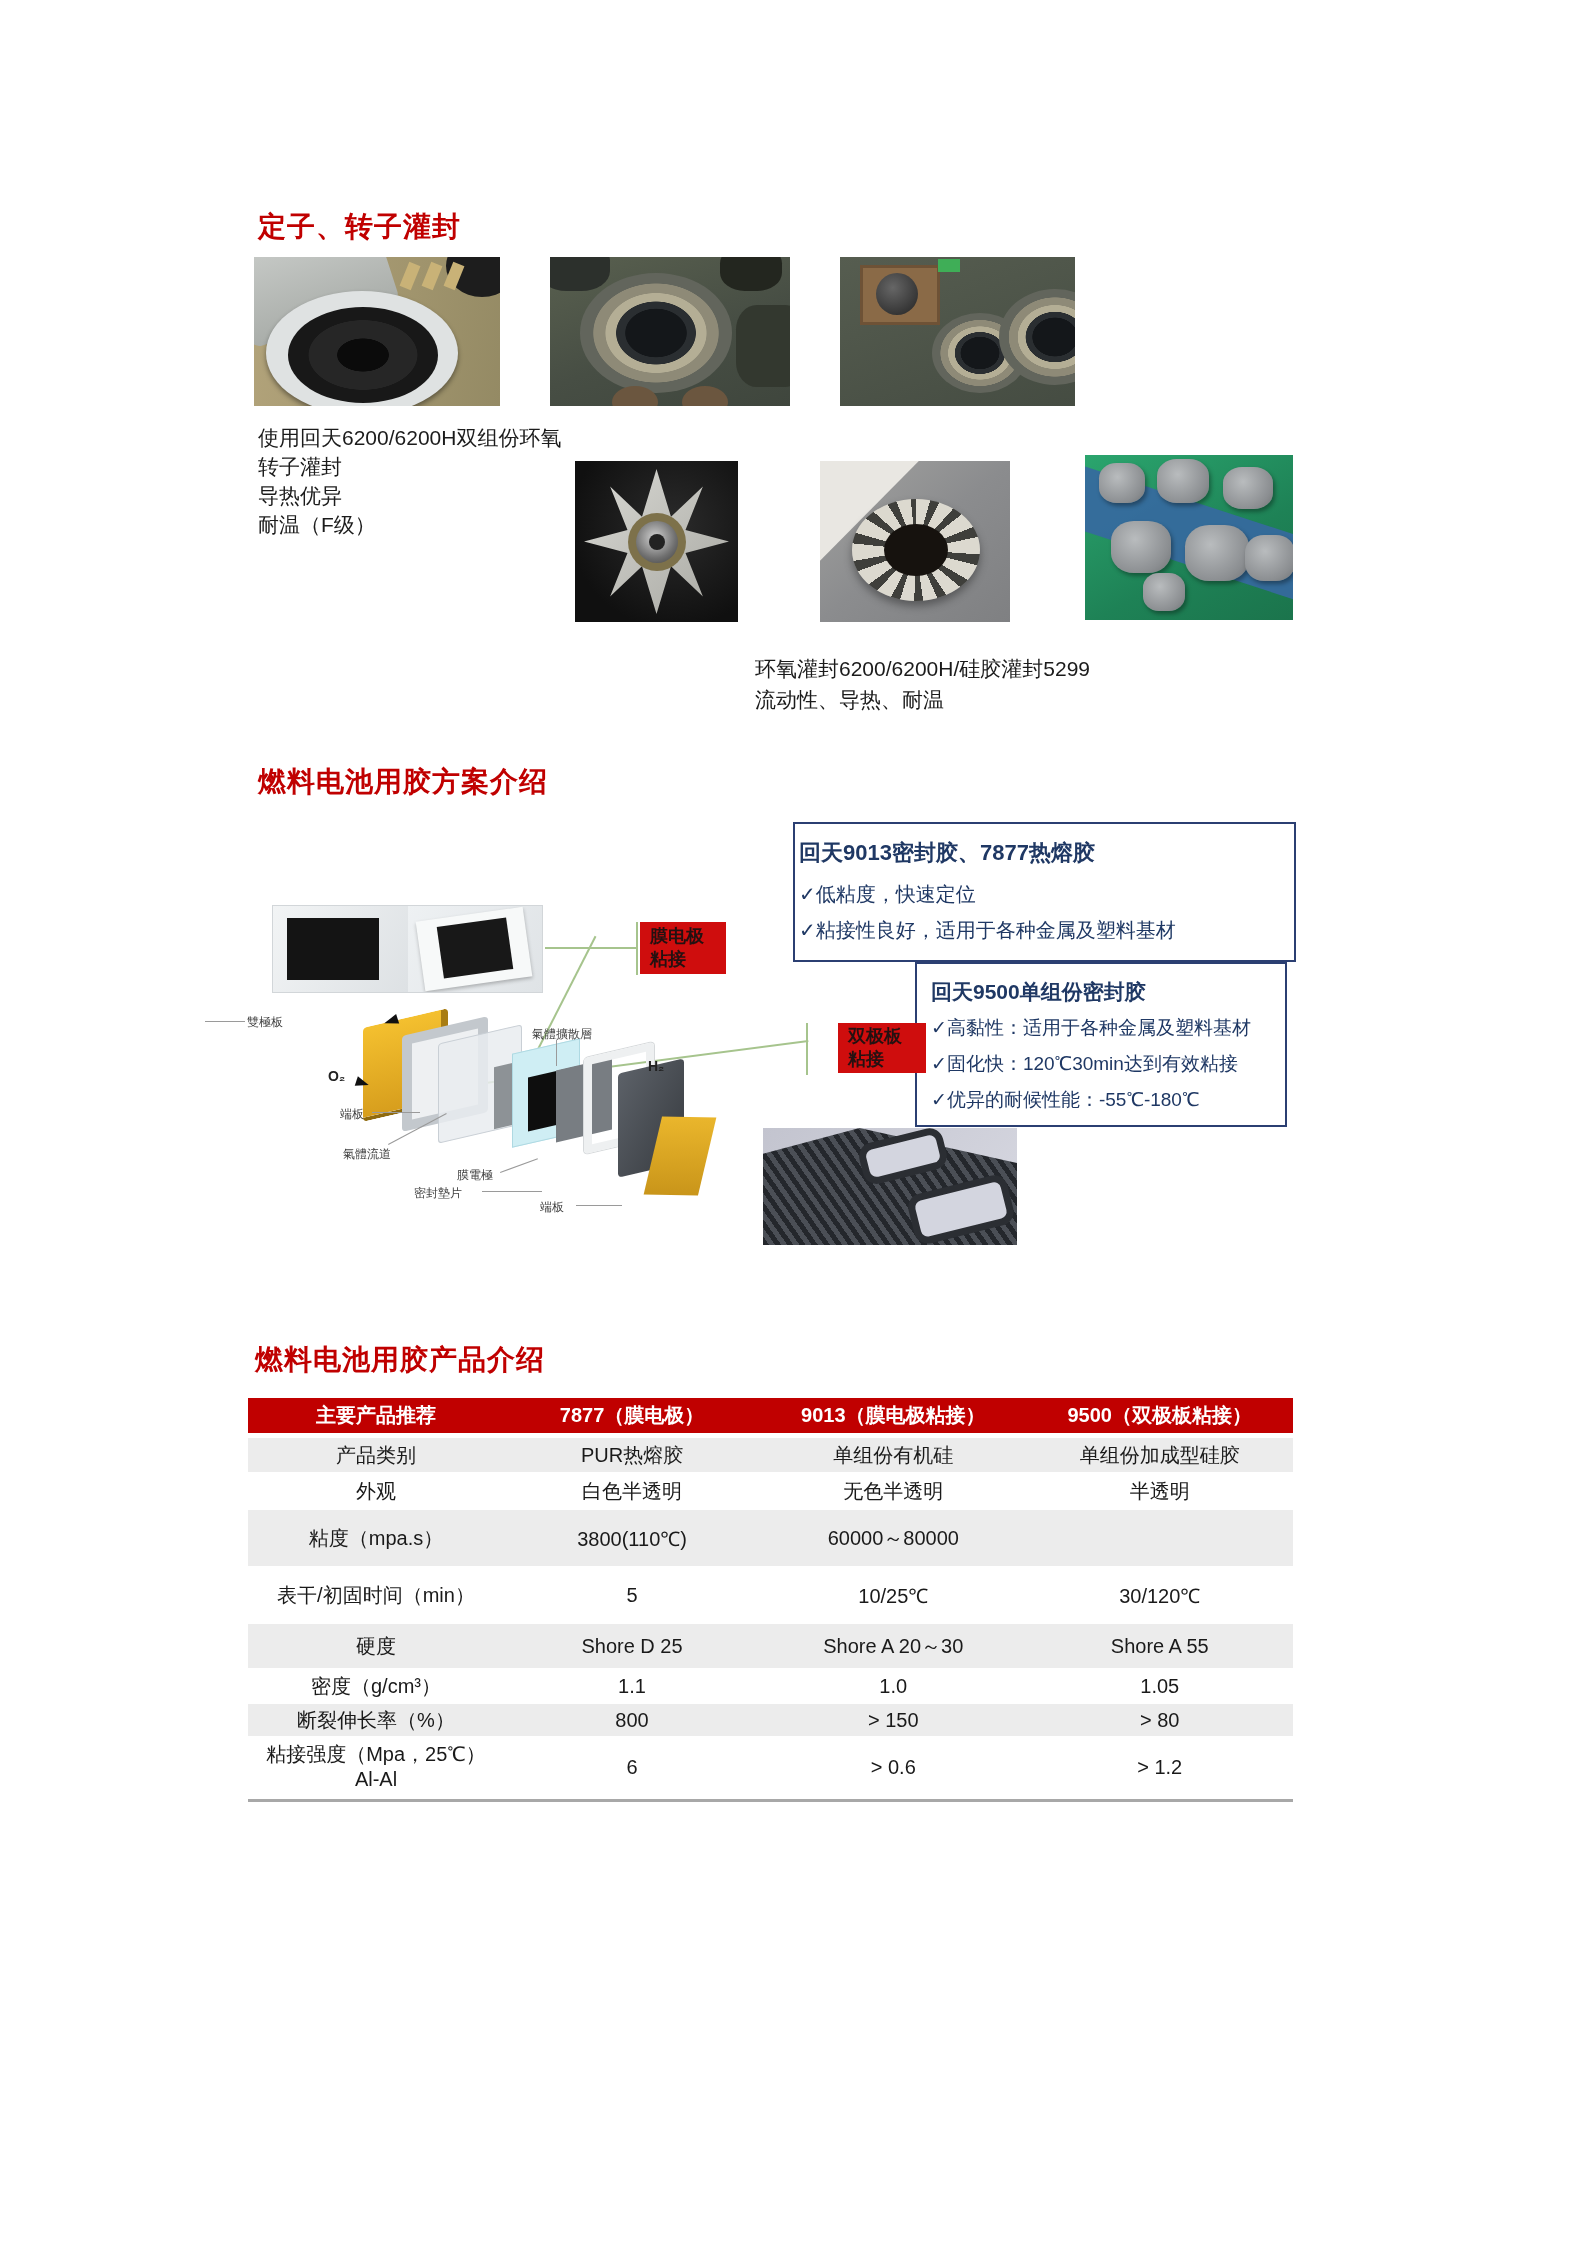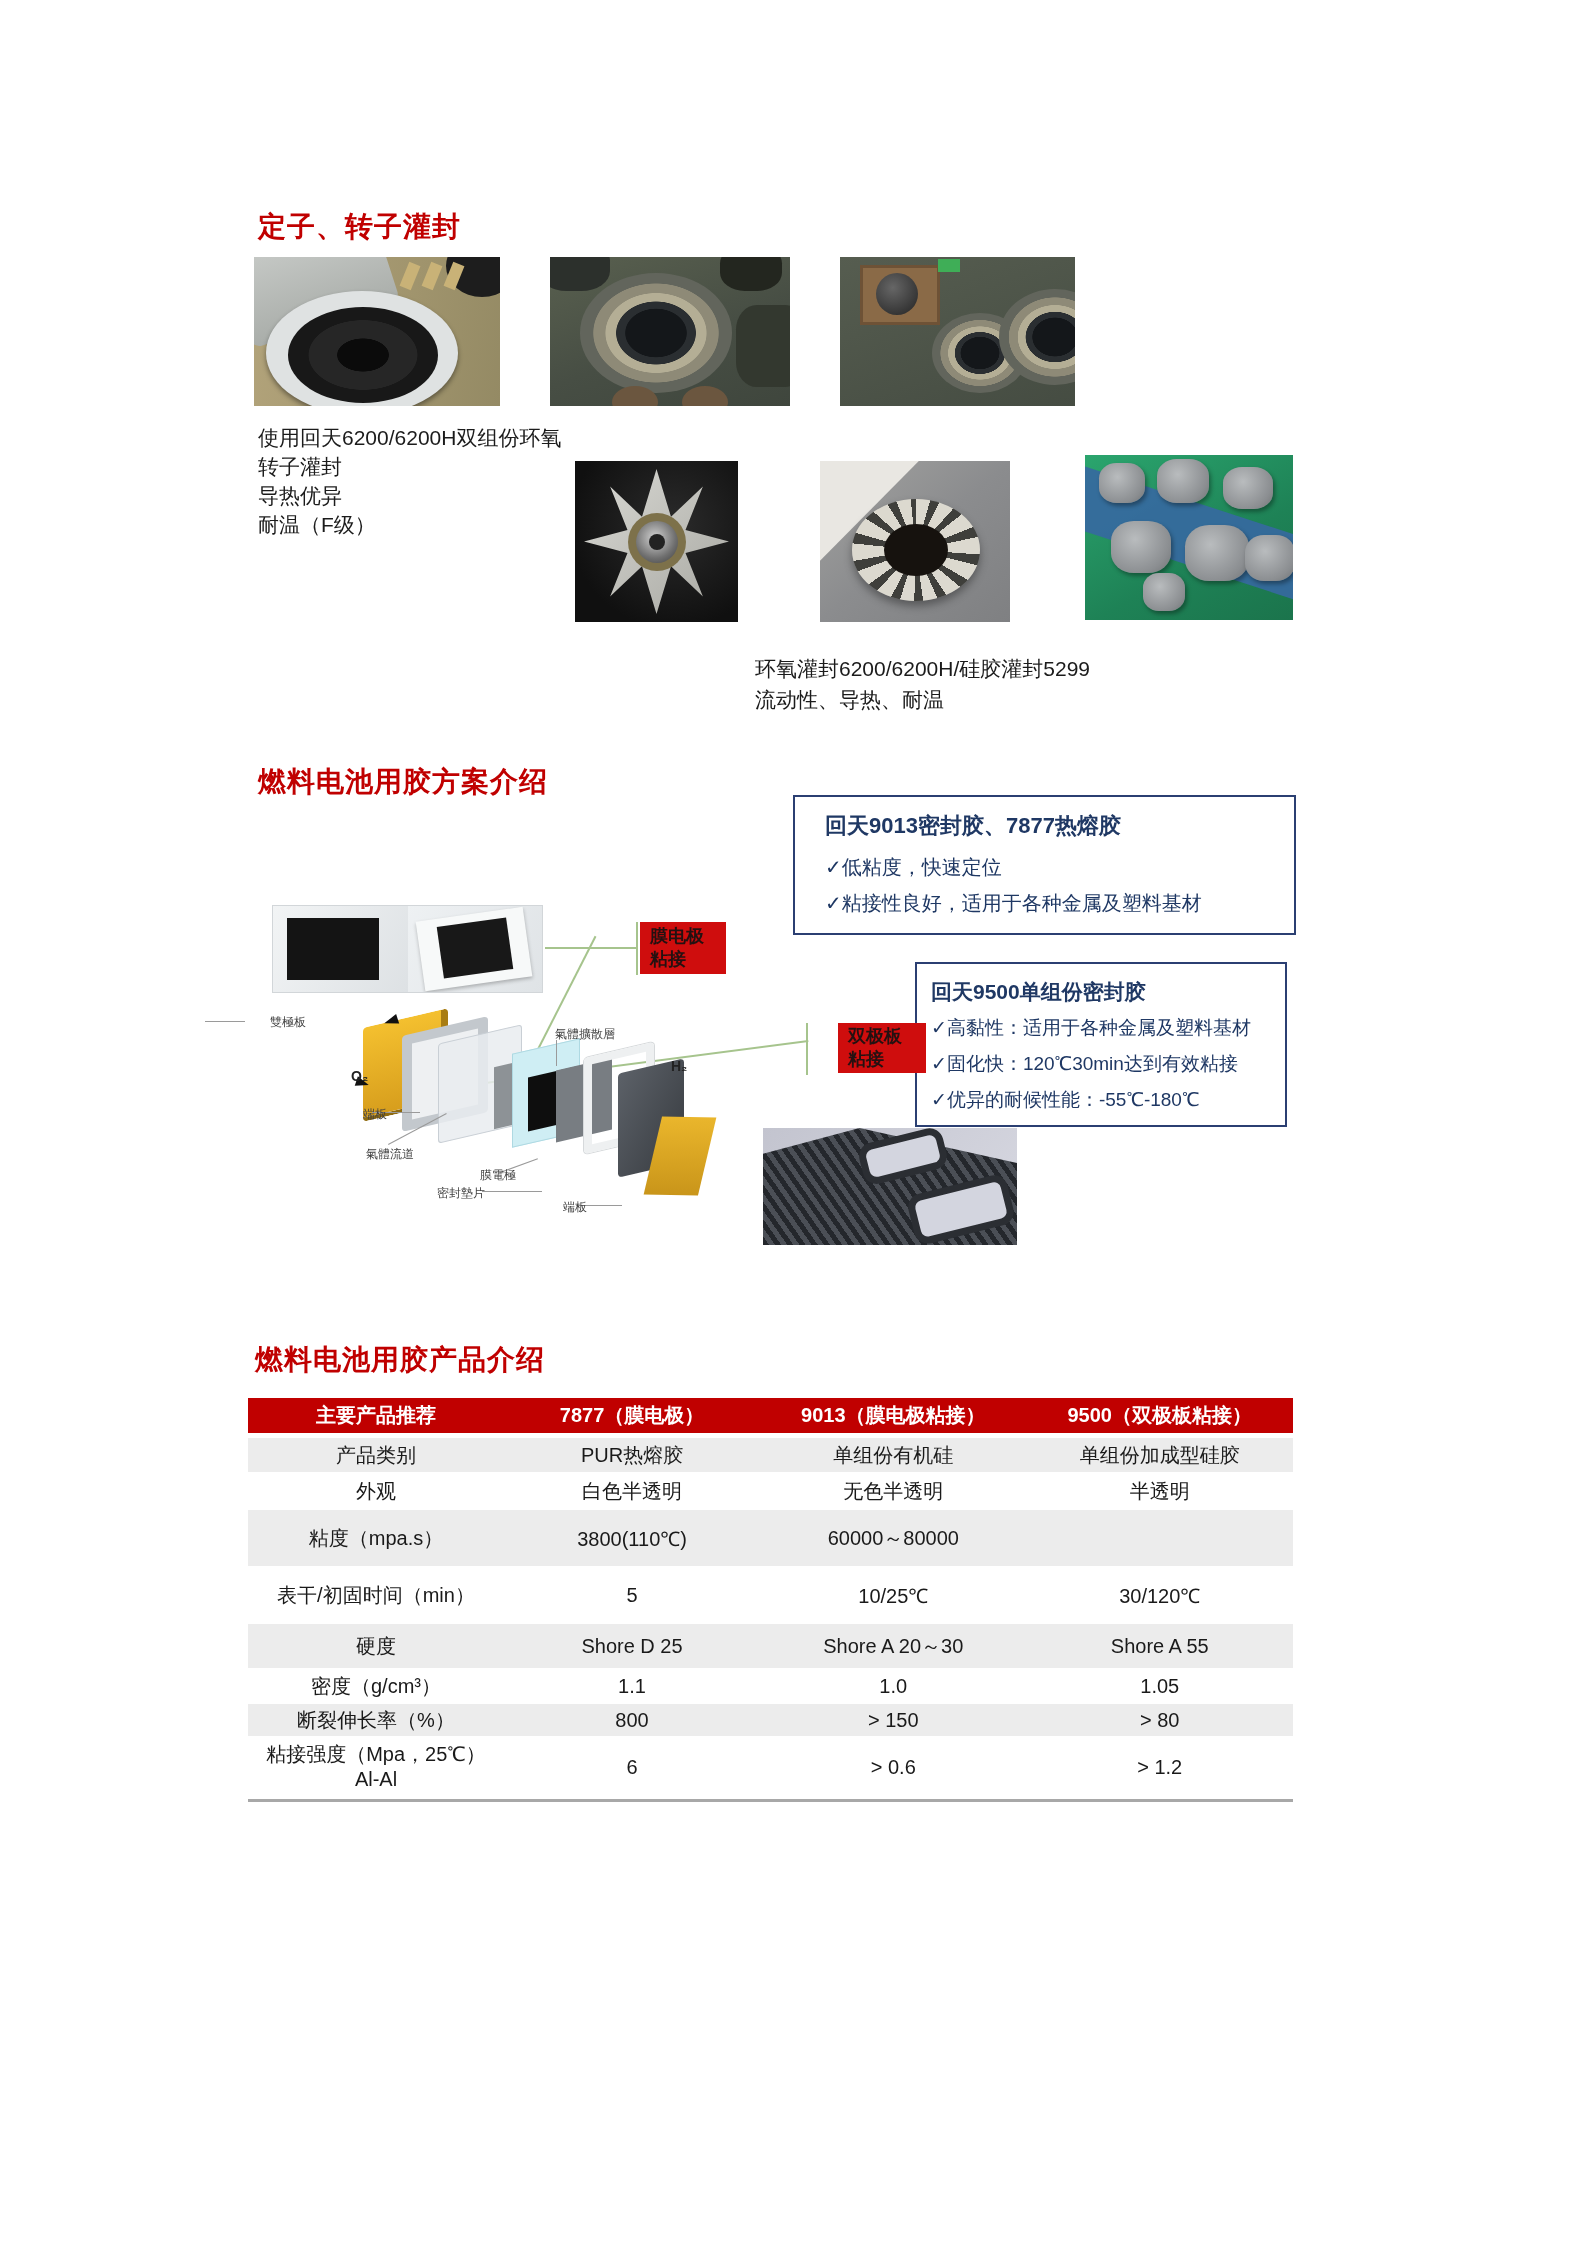"回天9013密封胶、7877热熔胶" .box1 { padding: 10px 30px -> 10px 4px; top: 795px -> 822px }
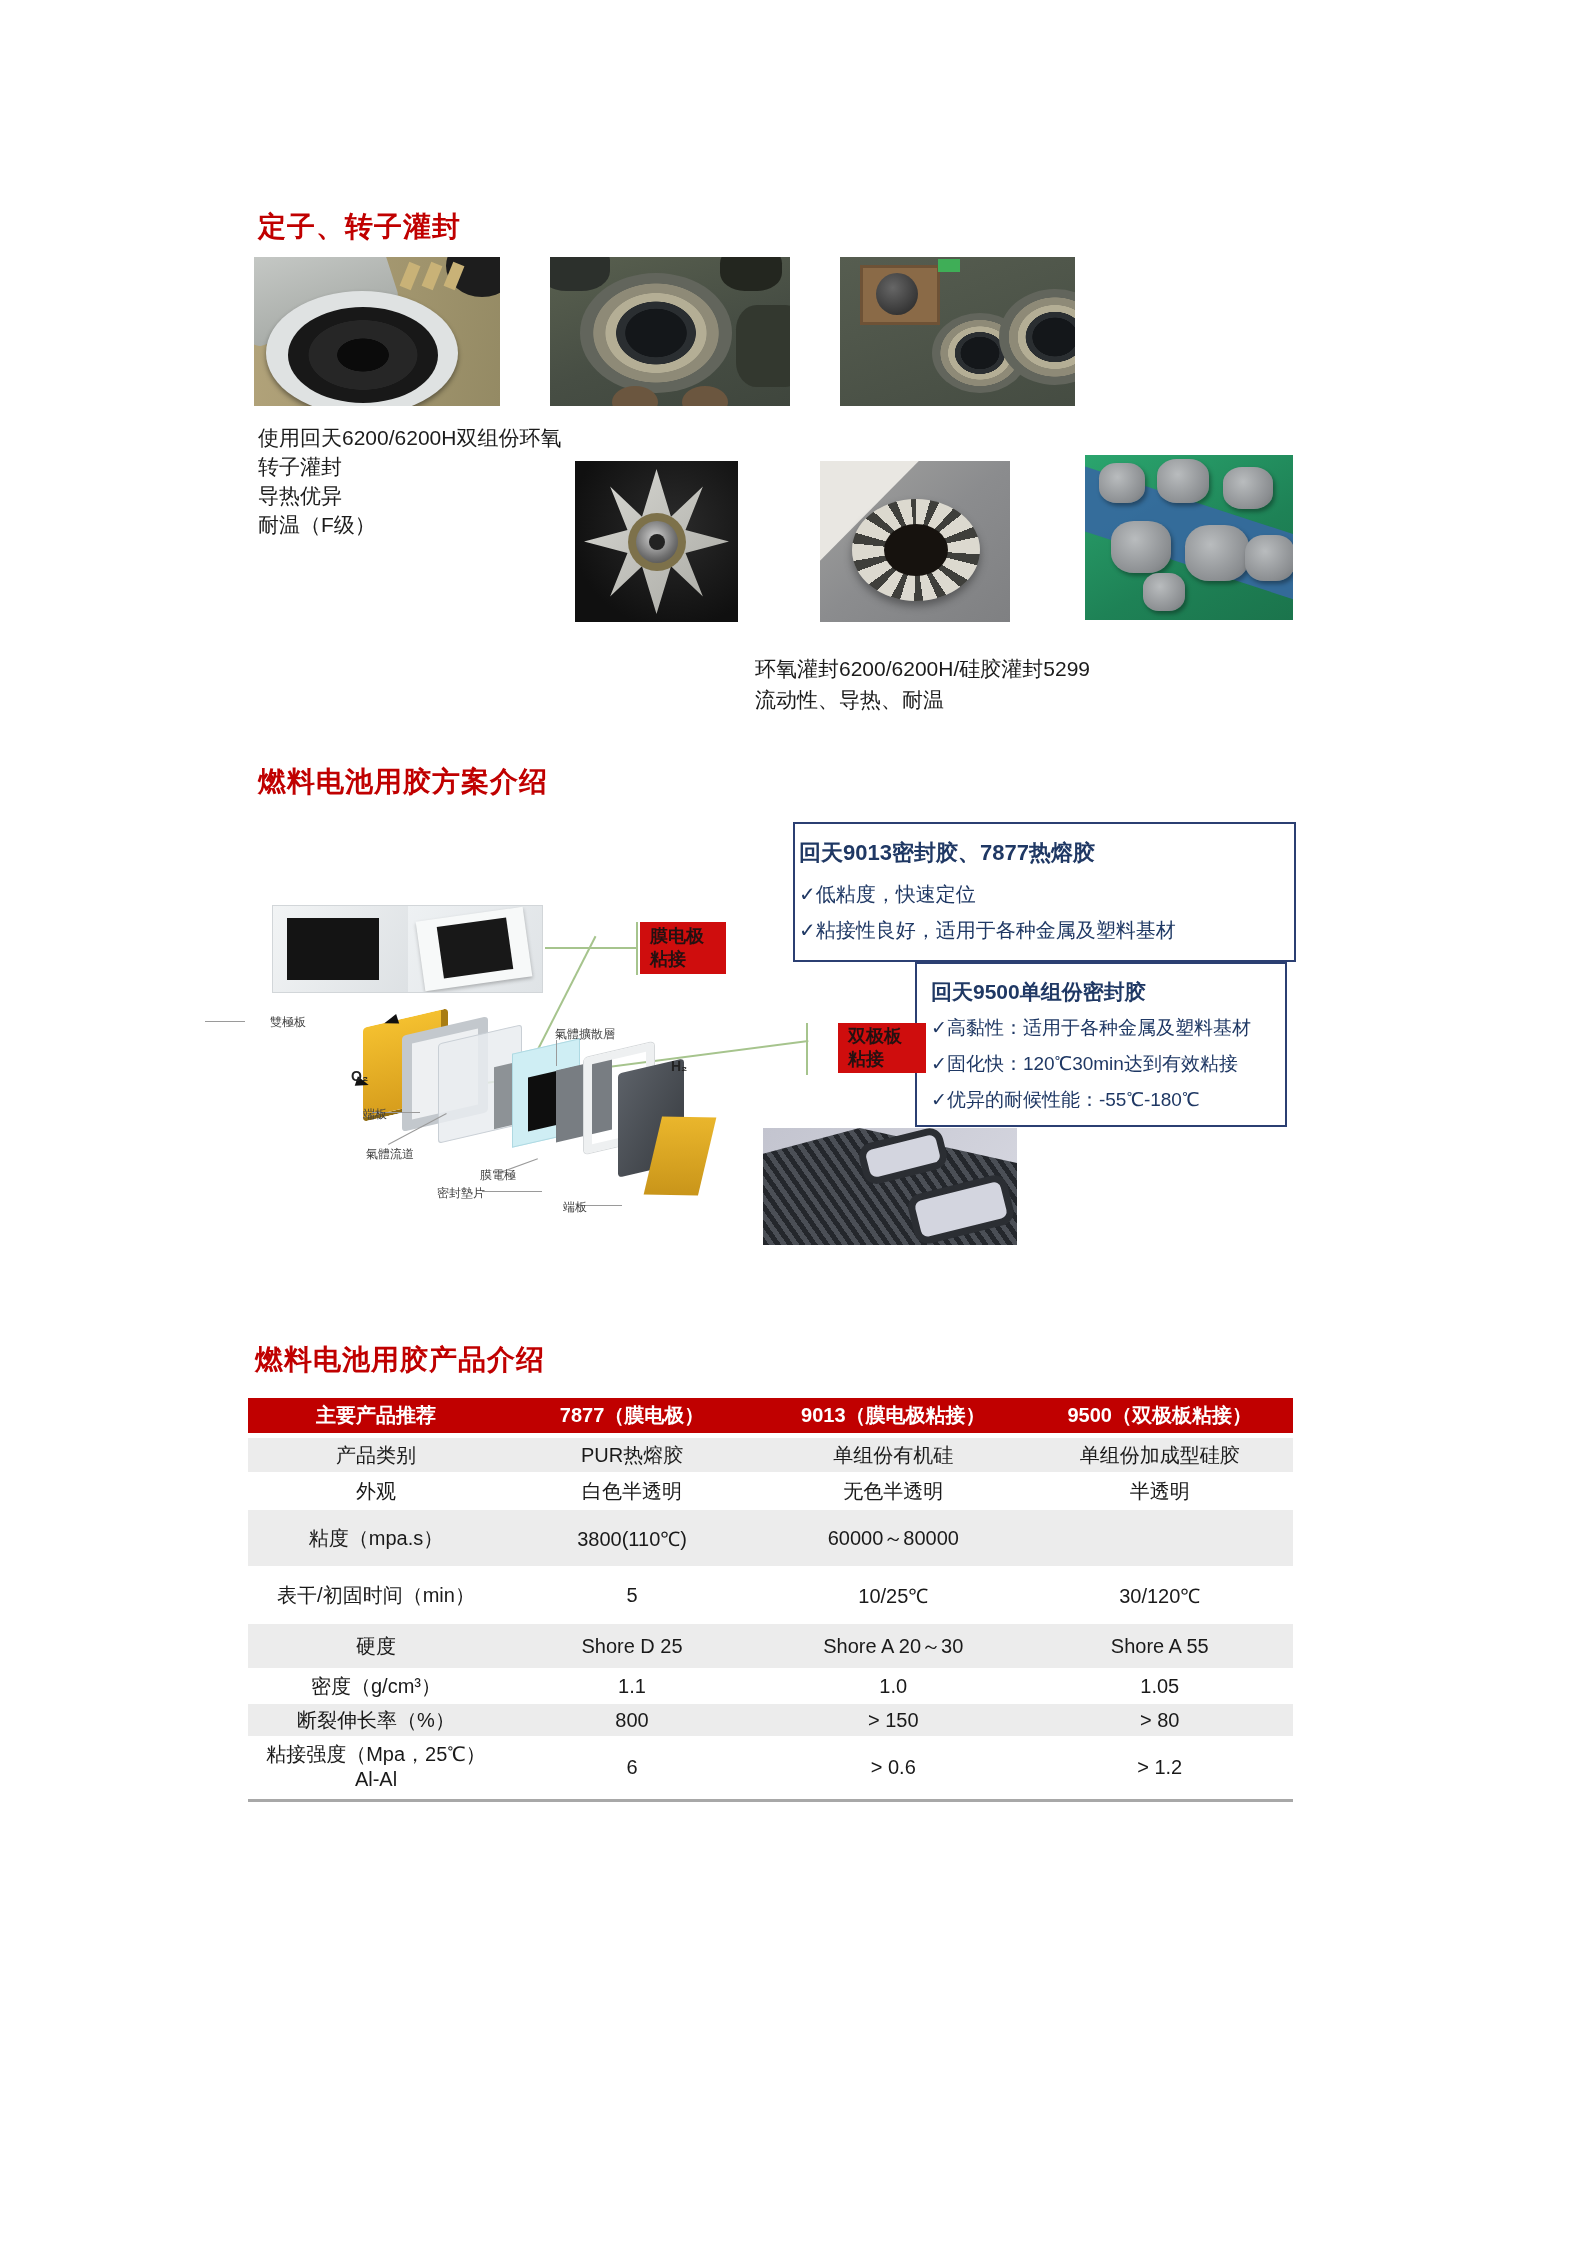"雙極板" .dlab { margin-left: 23px -> none }
